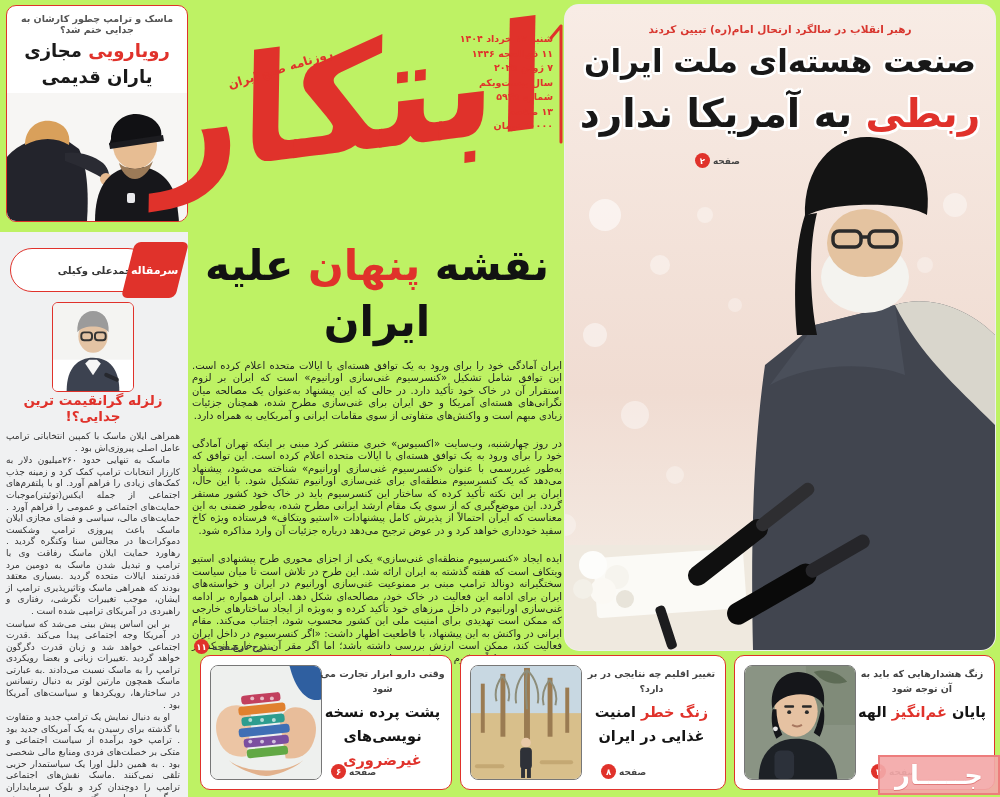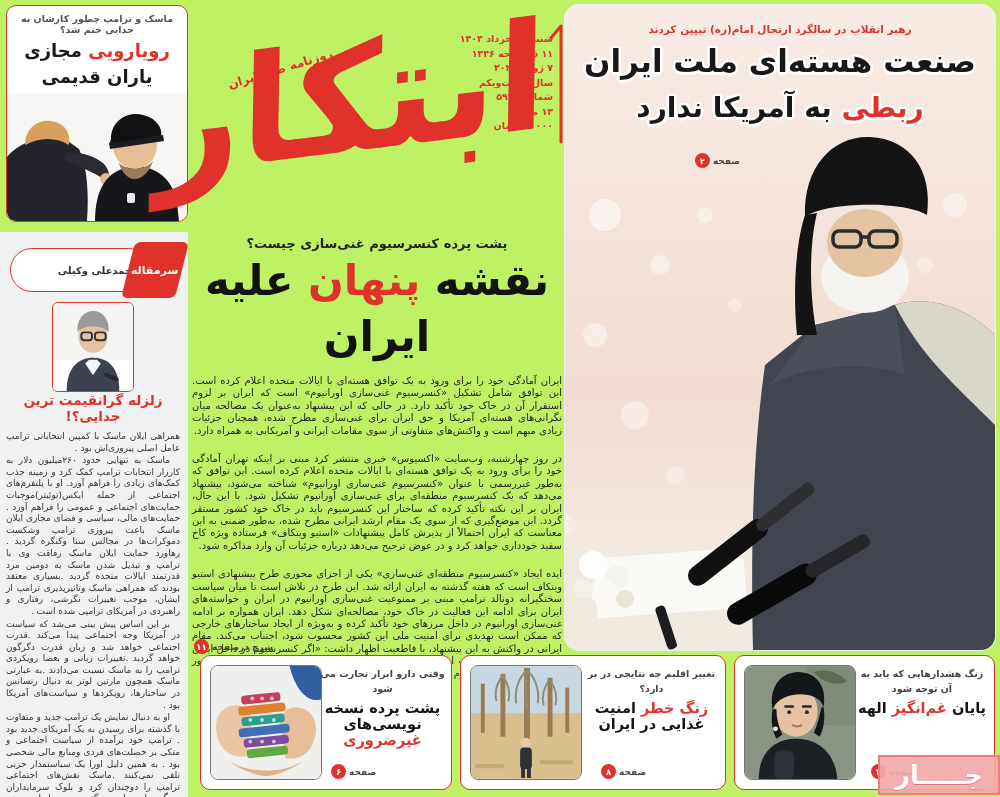"ربطی به آمریکا ندارد" .leader-h2 { font-size: 28px -> 39px }
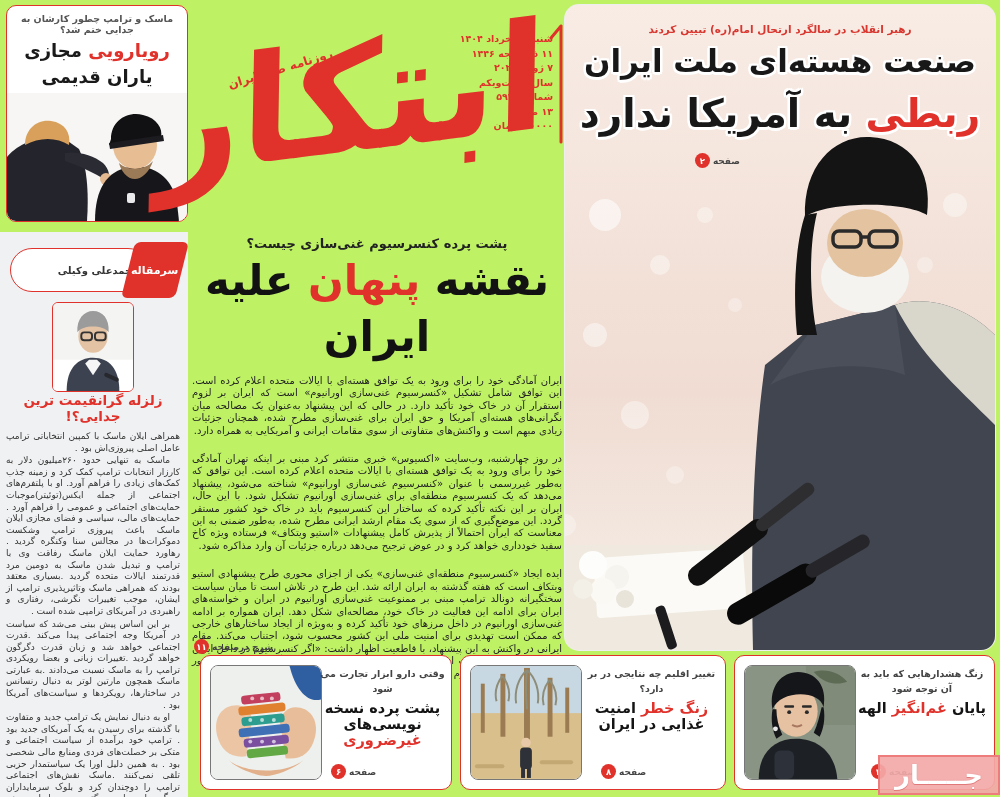"پشت پرده کنسرسیوم غنیسازی چیست؟" div.main-kicker { html: <div>پشت پرده کنسرسیوم غنی‌سازی چیست؟</div> -> none }
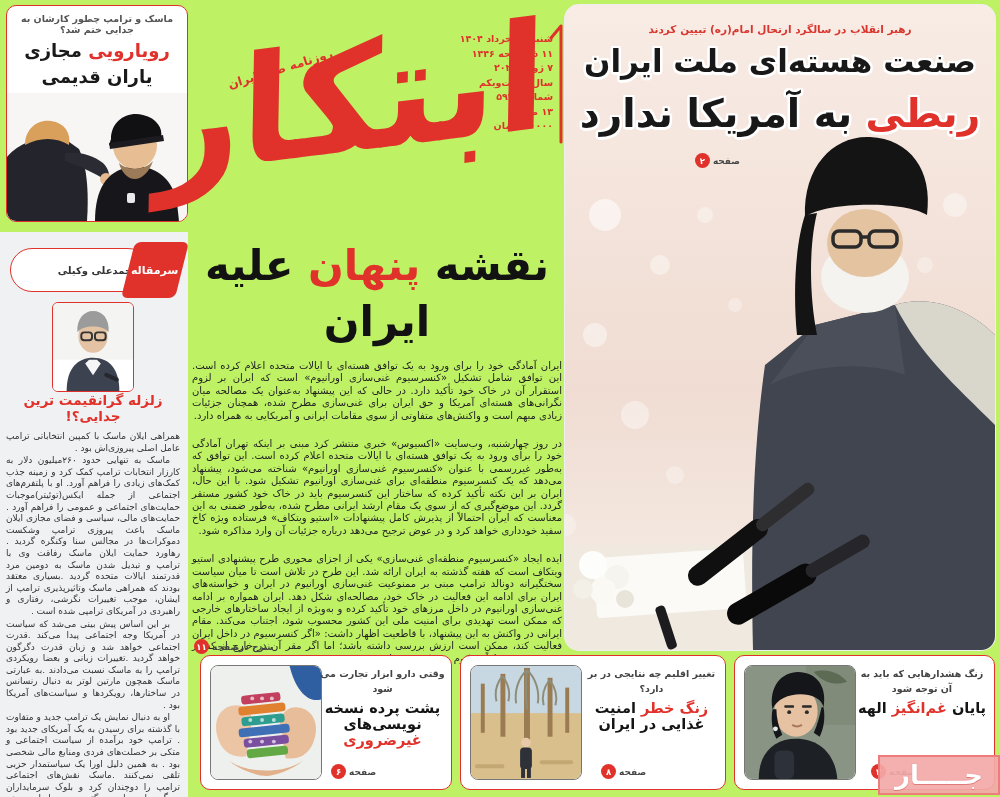"پشت پرده نسخه نویسی‌های غیرضروری" .b-h { line-height: 16px -> 24px }
